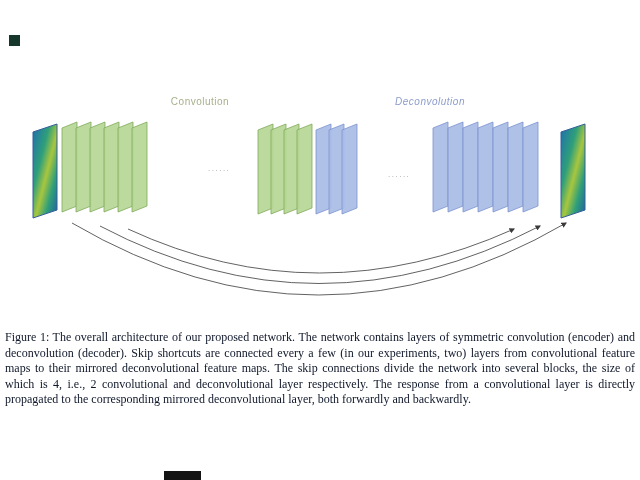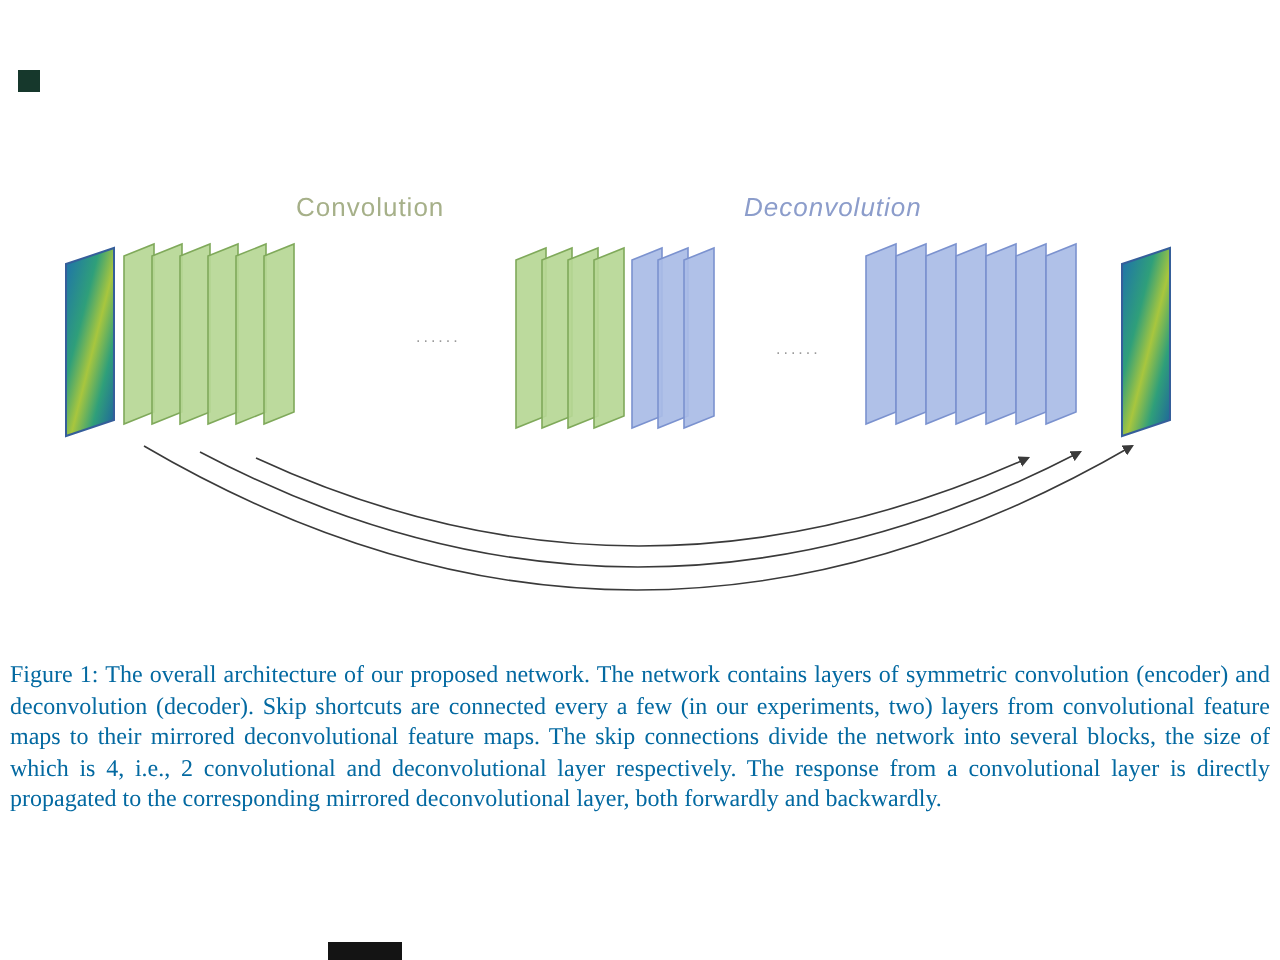"Convolution" .block-label { font-size: 13px -> 10px; text-align: left -> center }
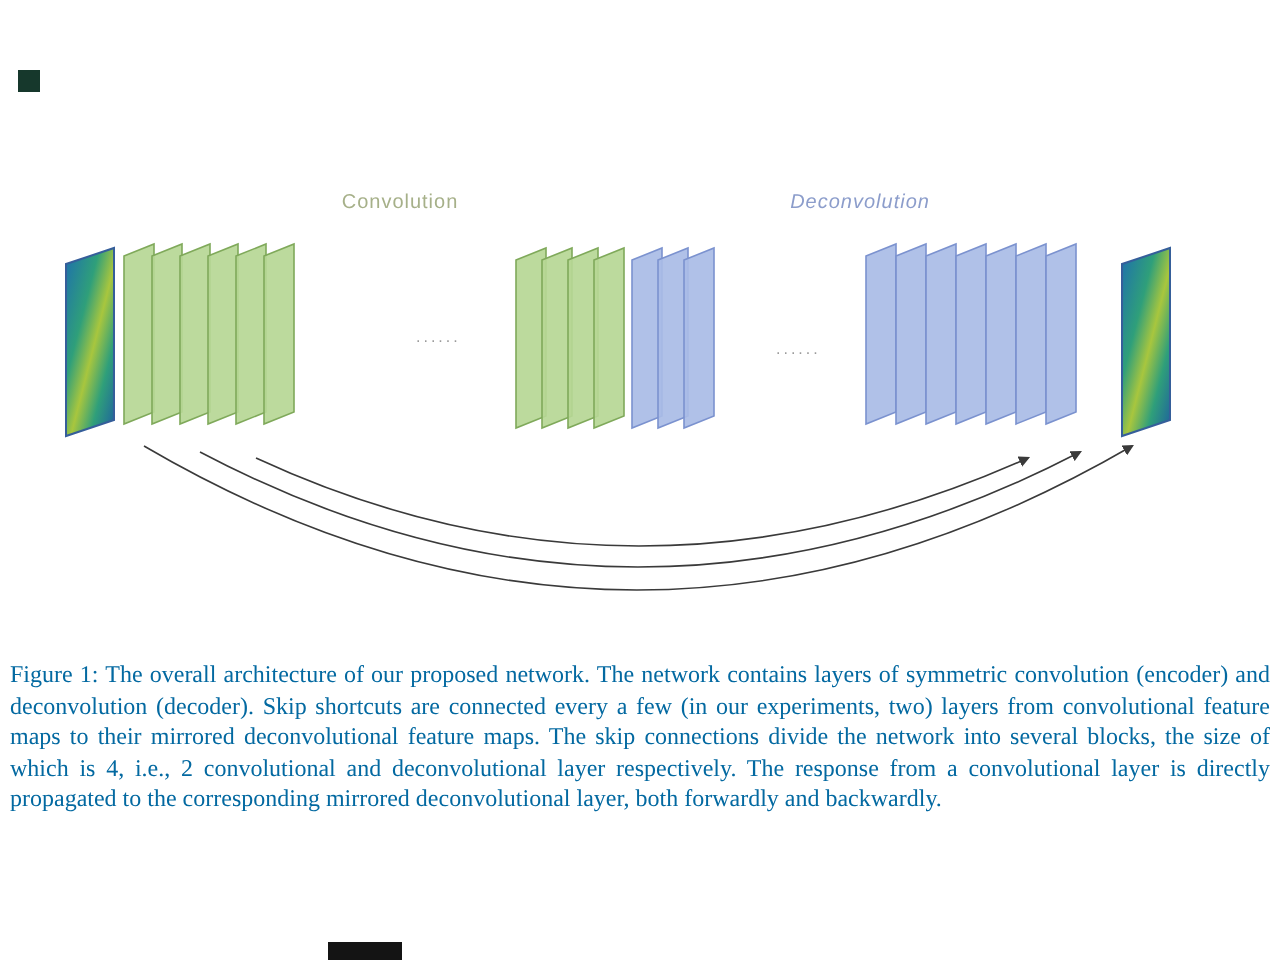"Figure 1: The overall architecture" #caption { color: #0369a1 -> #0f172a }
